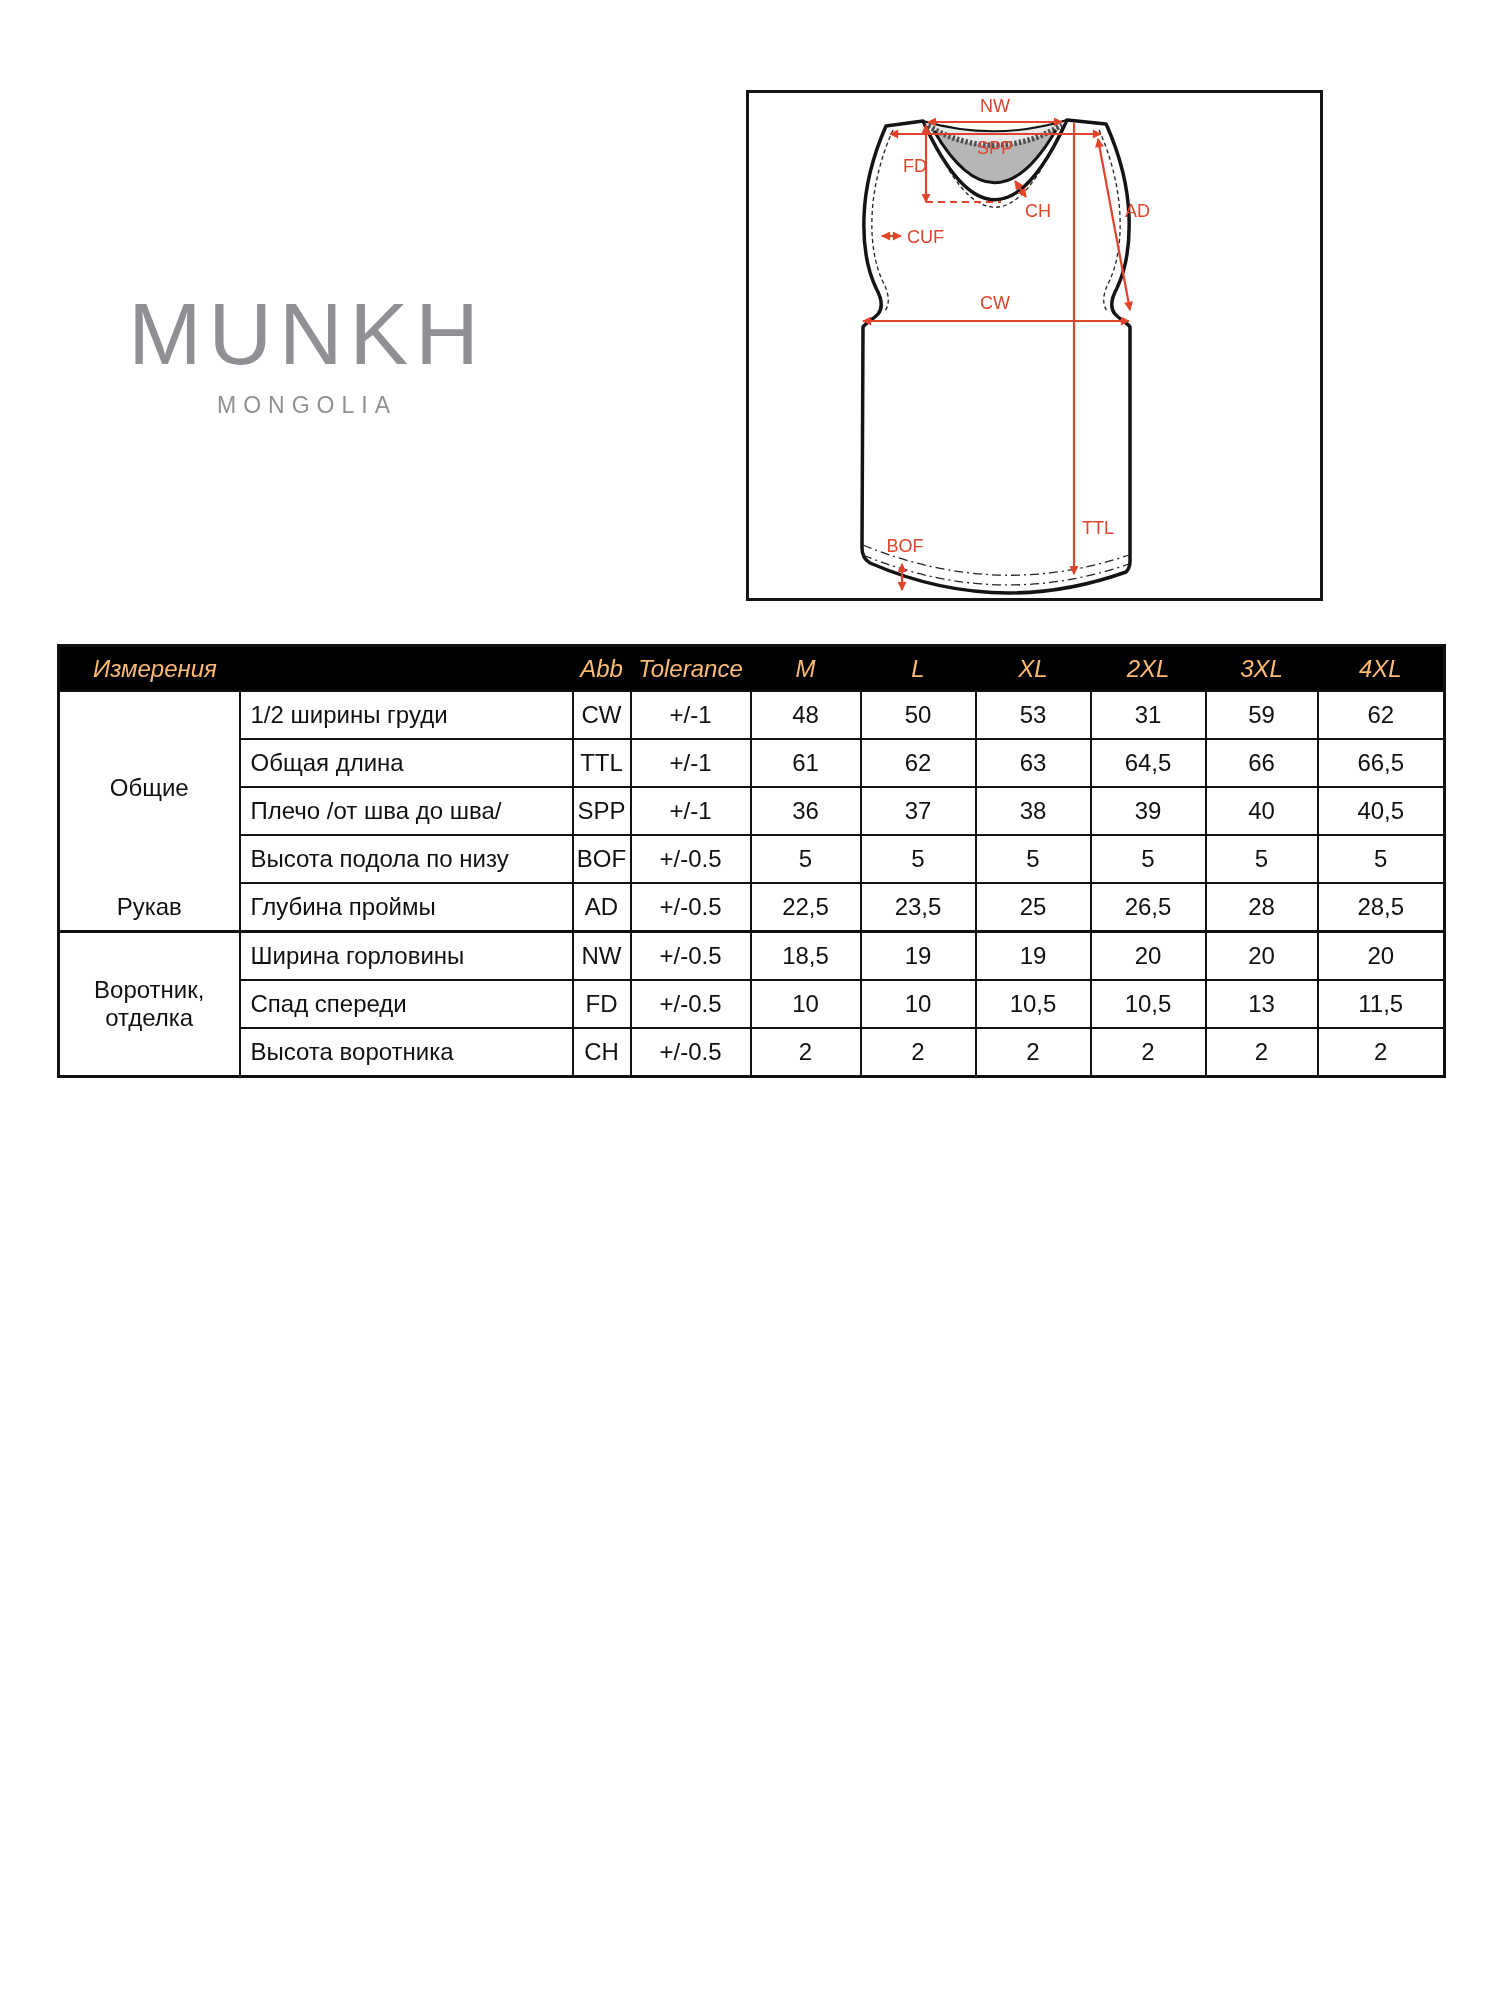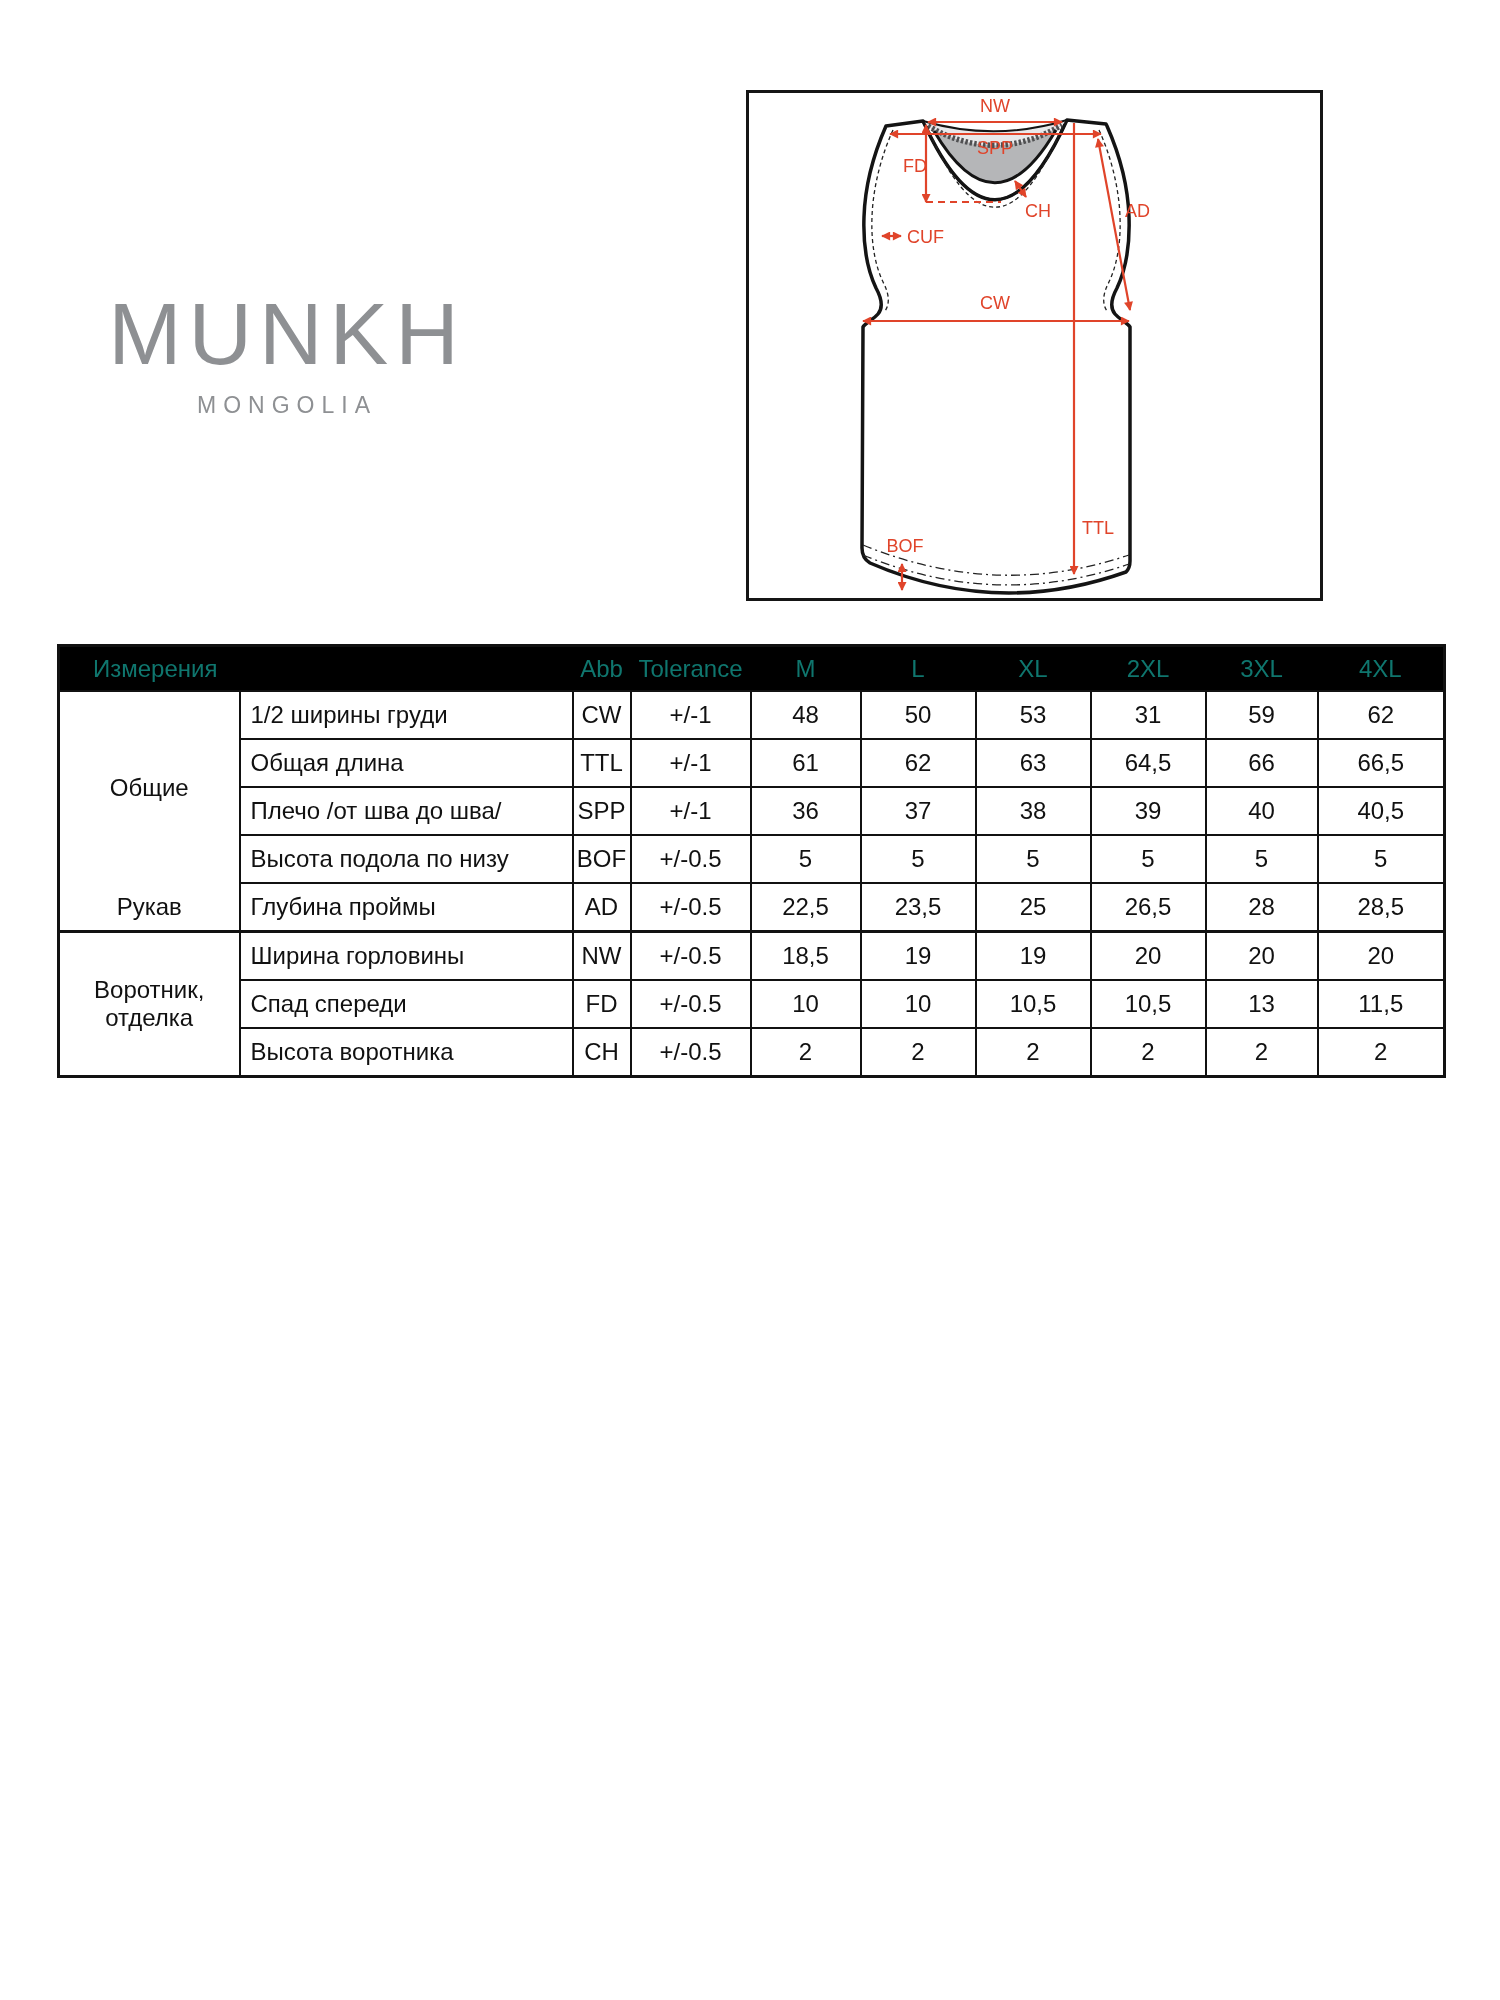"MUNKH" .logo { left: 104px -> 124px }
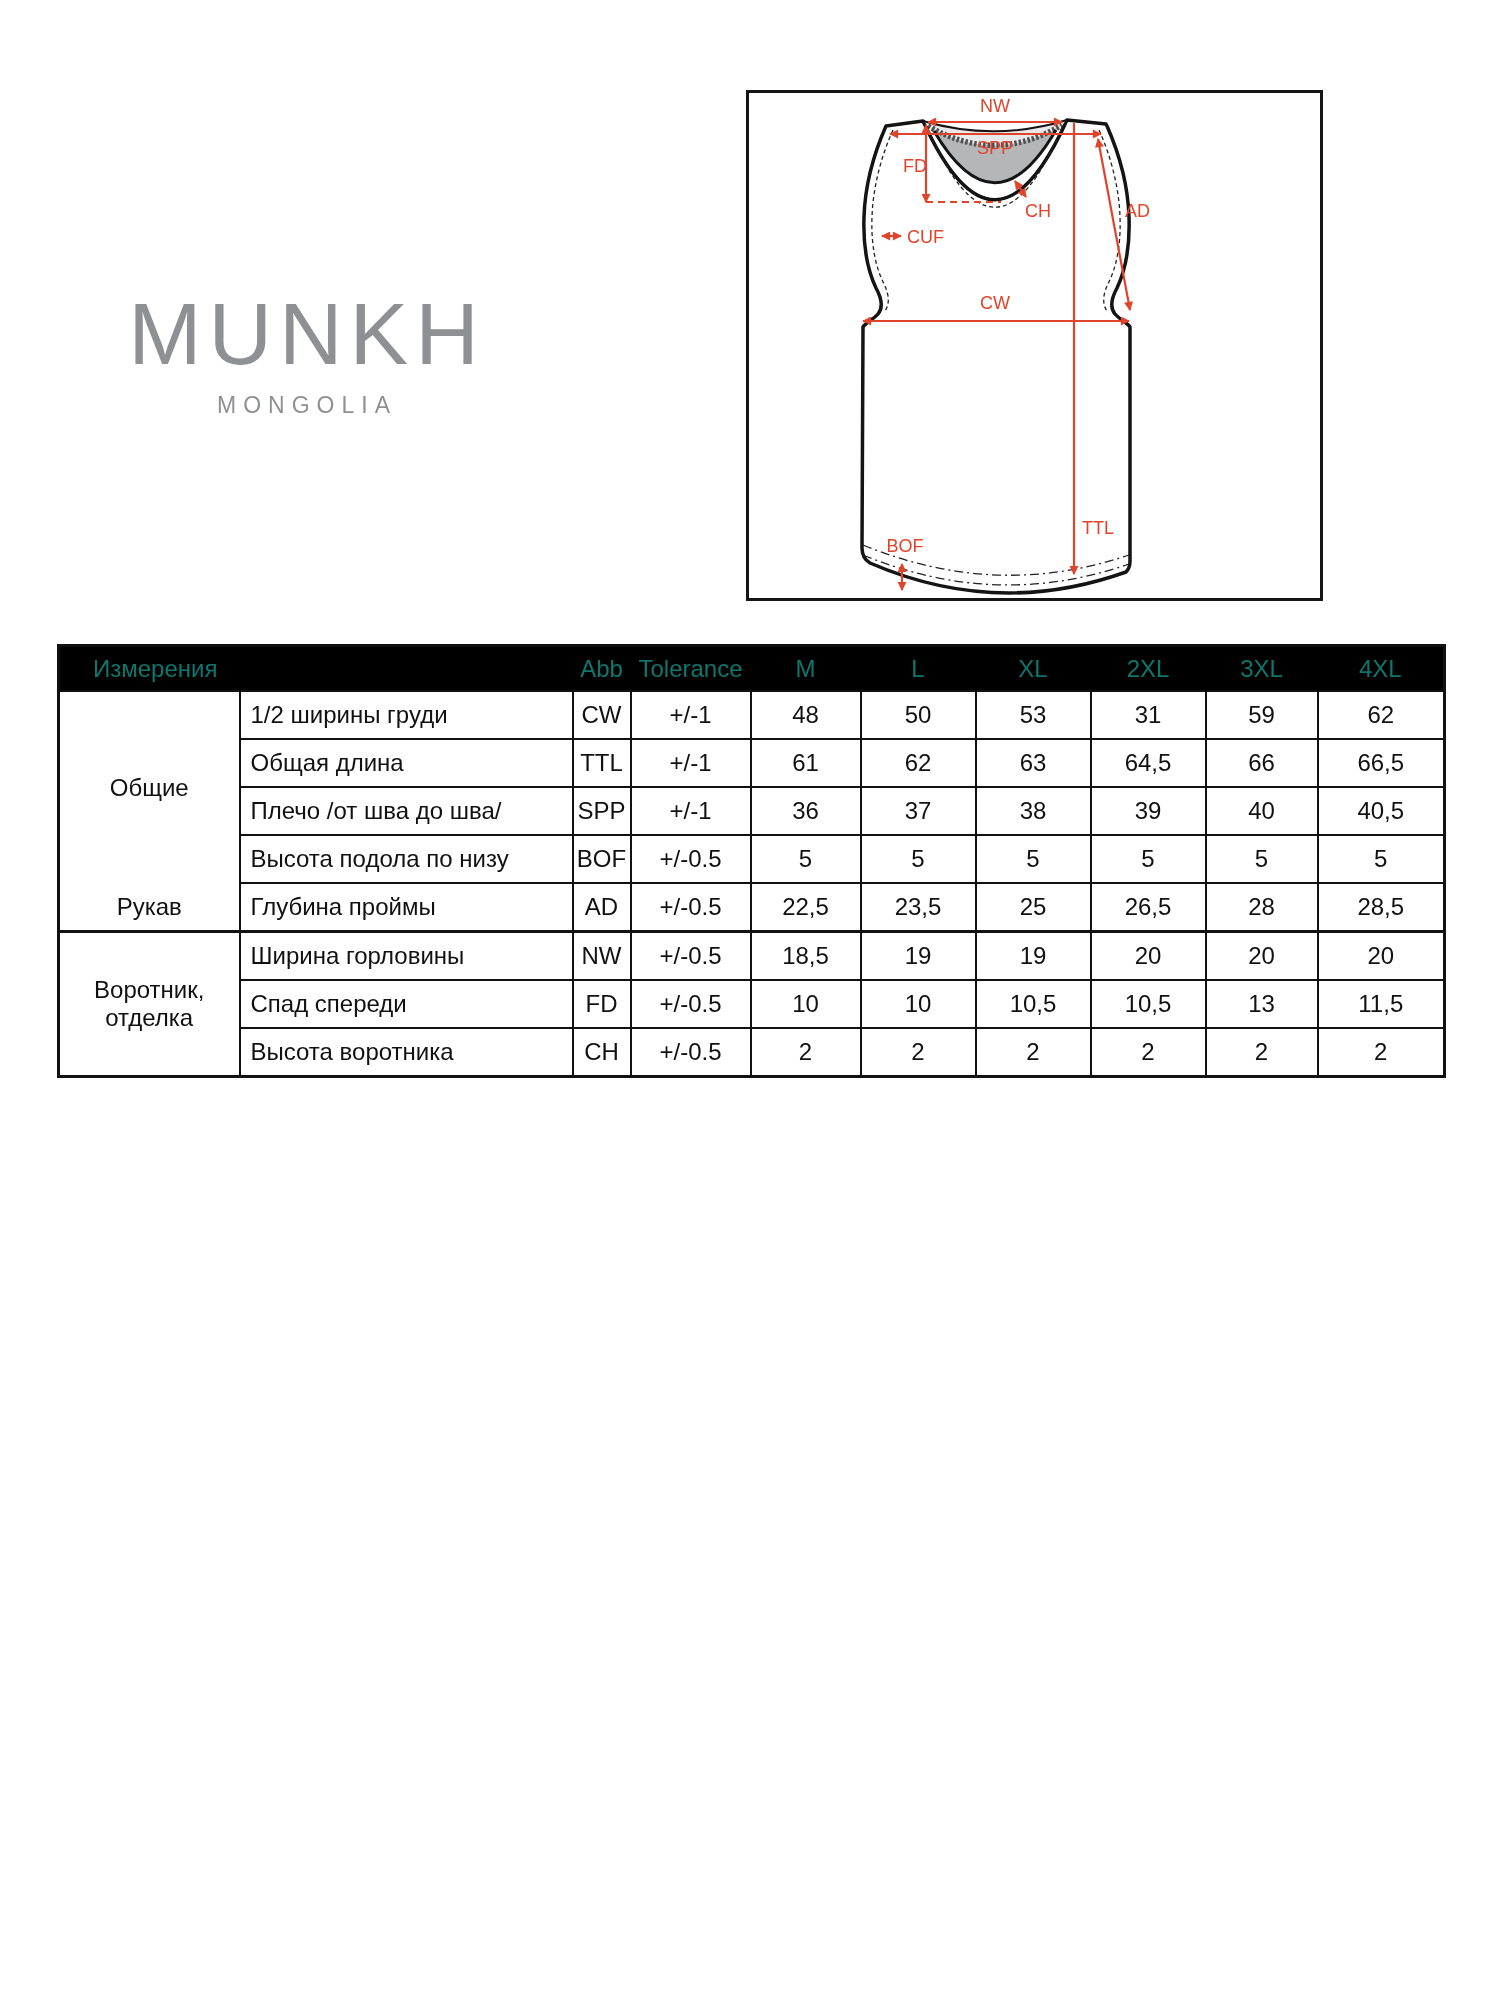"Измерения" .size-table thead th { color: #0f766e -> #fdba74; font-style: none -> italic }
